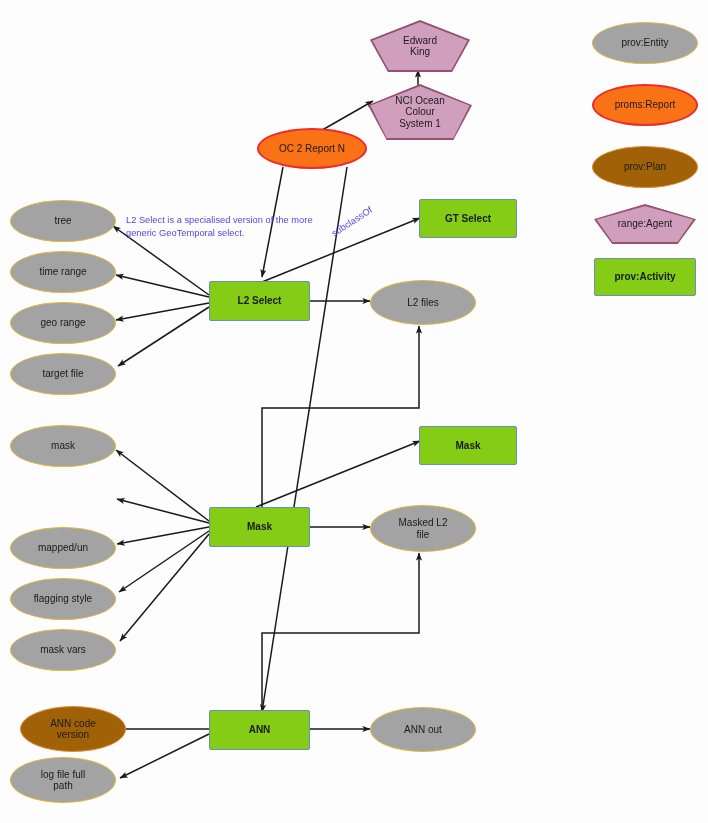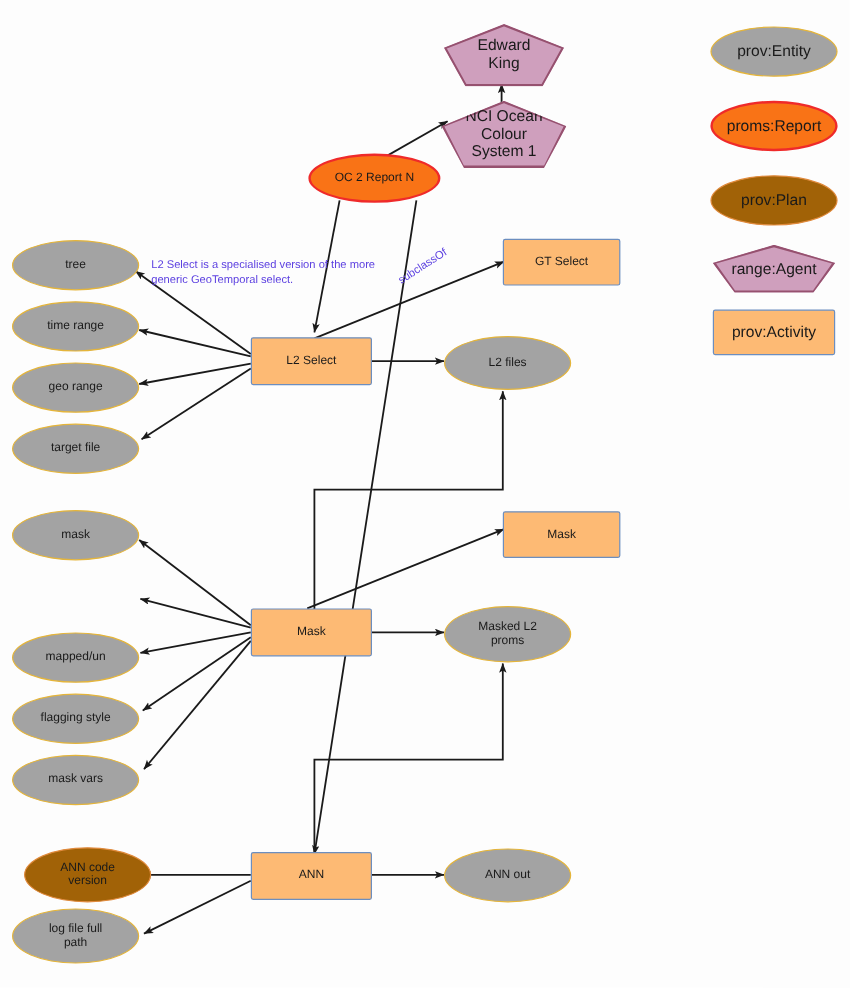"Edward" .fs9 { font-size: 13px -> 10px }
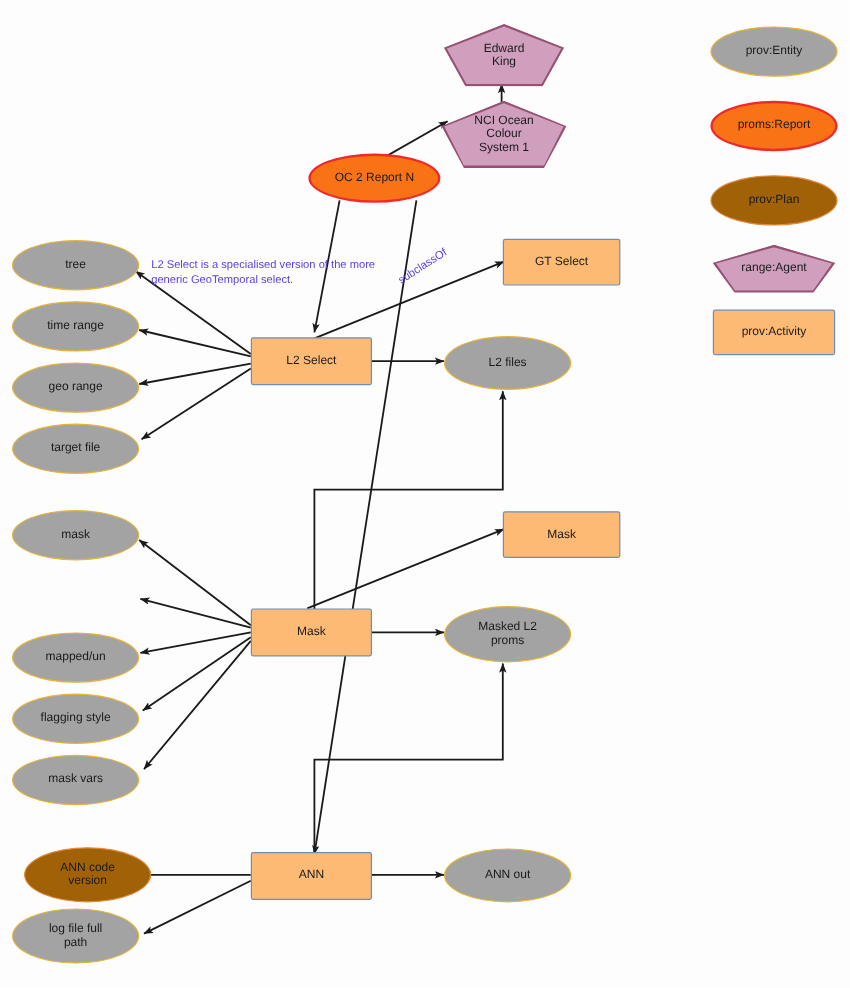"GT Select" .activity { background: #fdba74 -> #84cc16; font-weight: none -> bold }
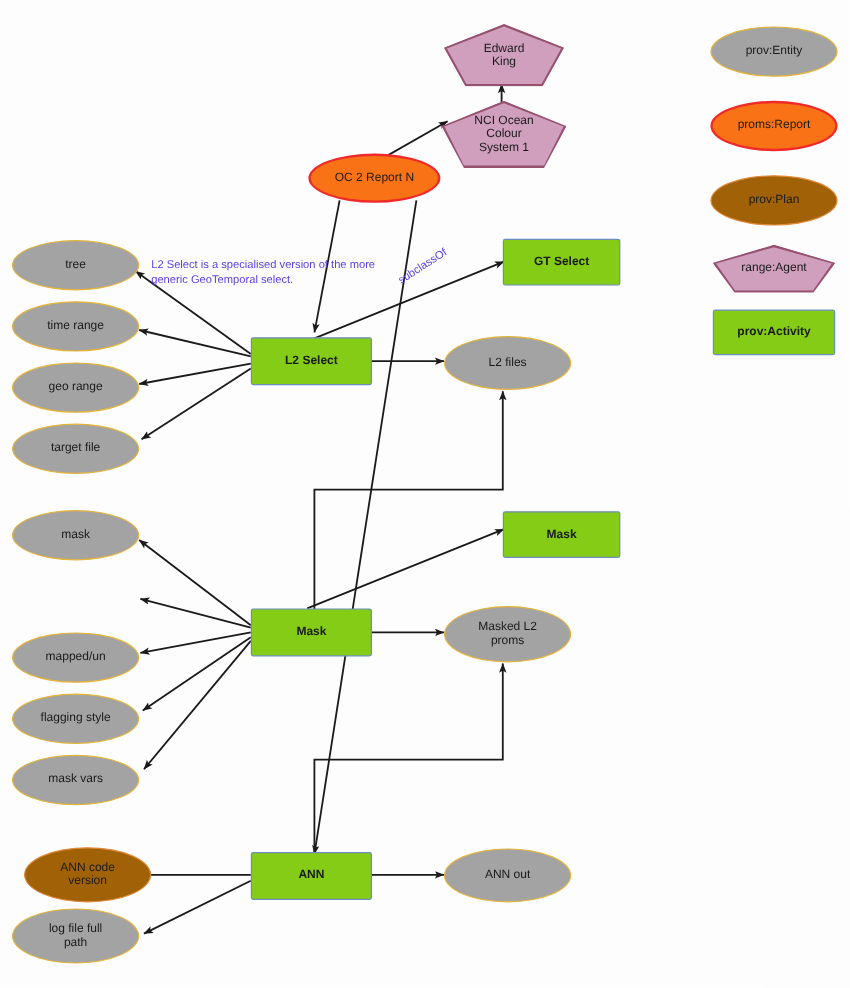"Masked L2" span.fs10 { text: proms -> file }
